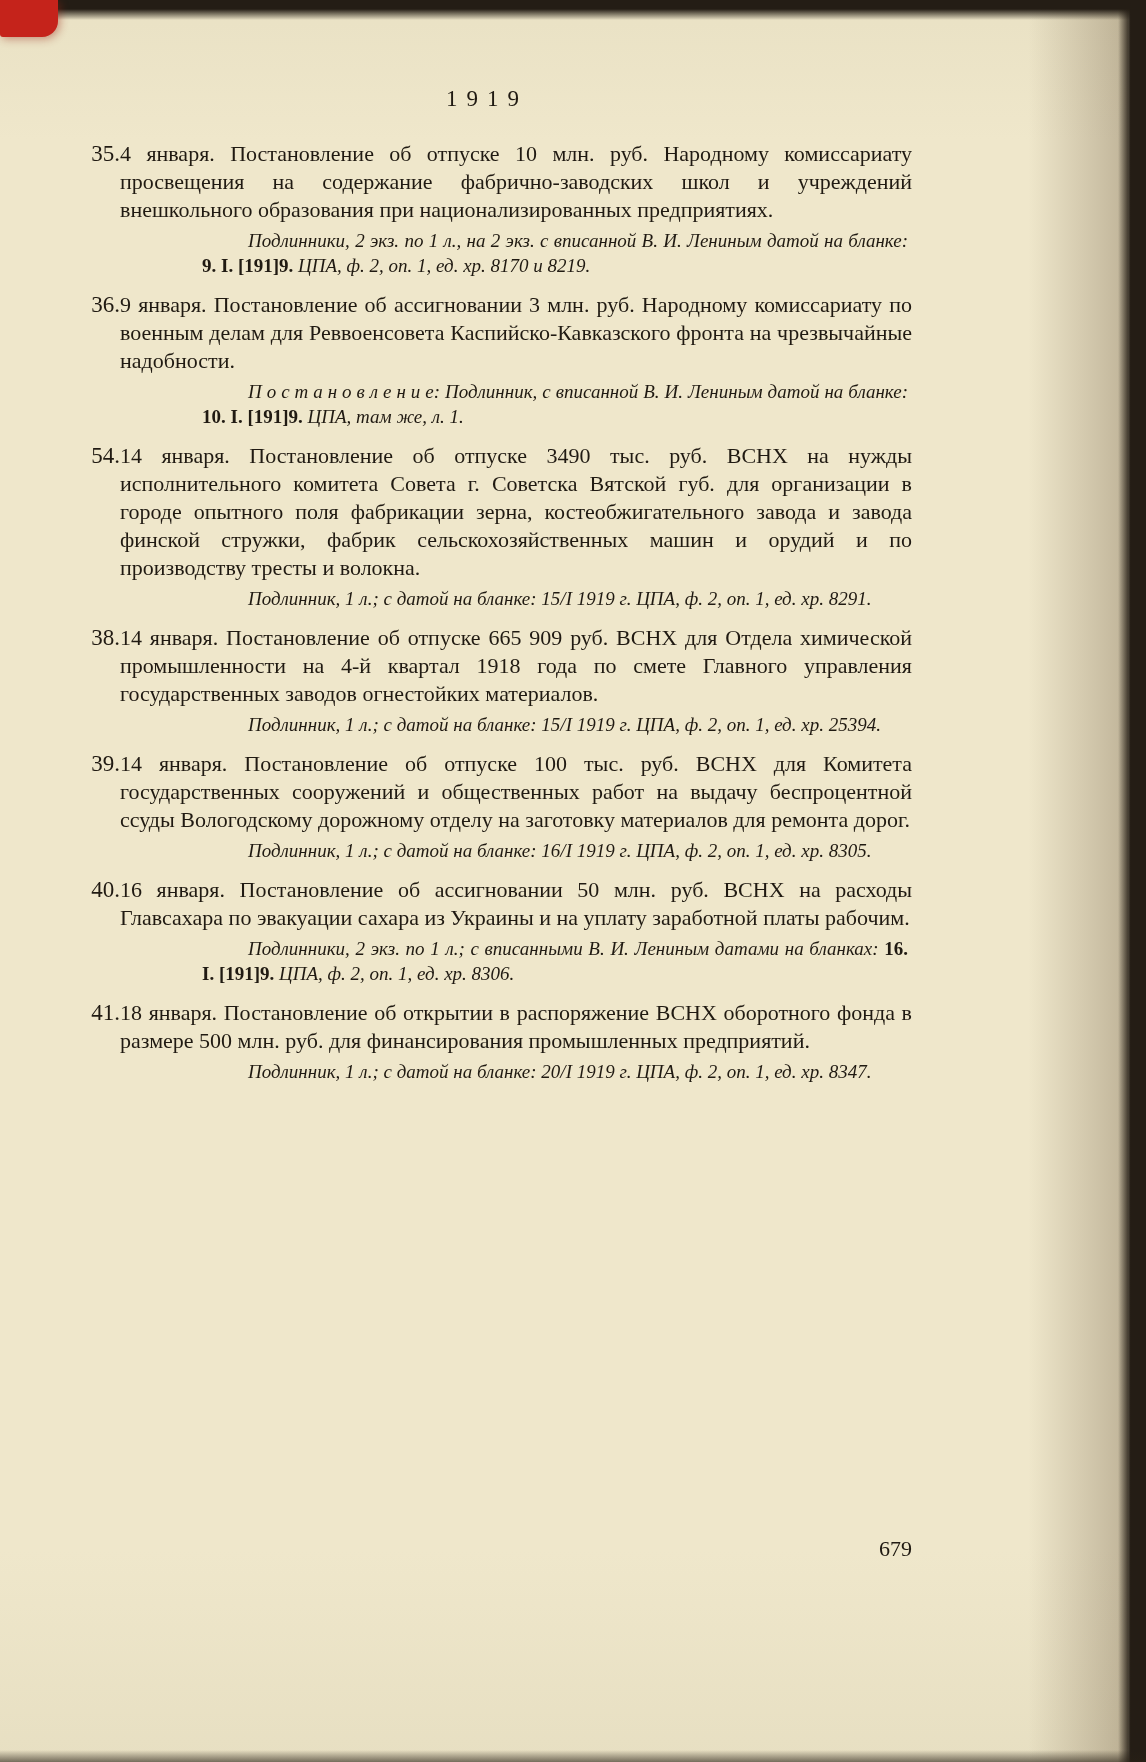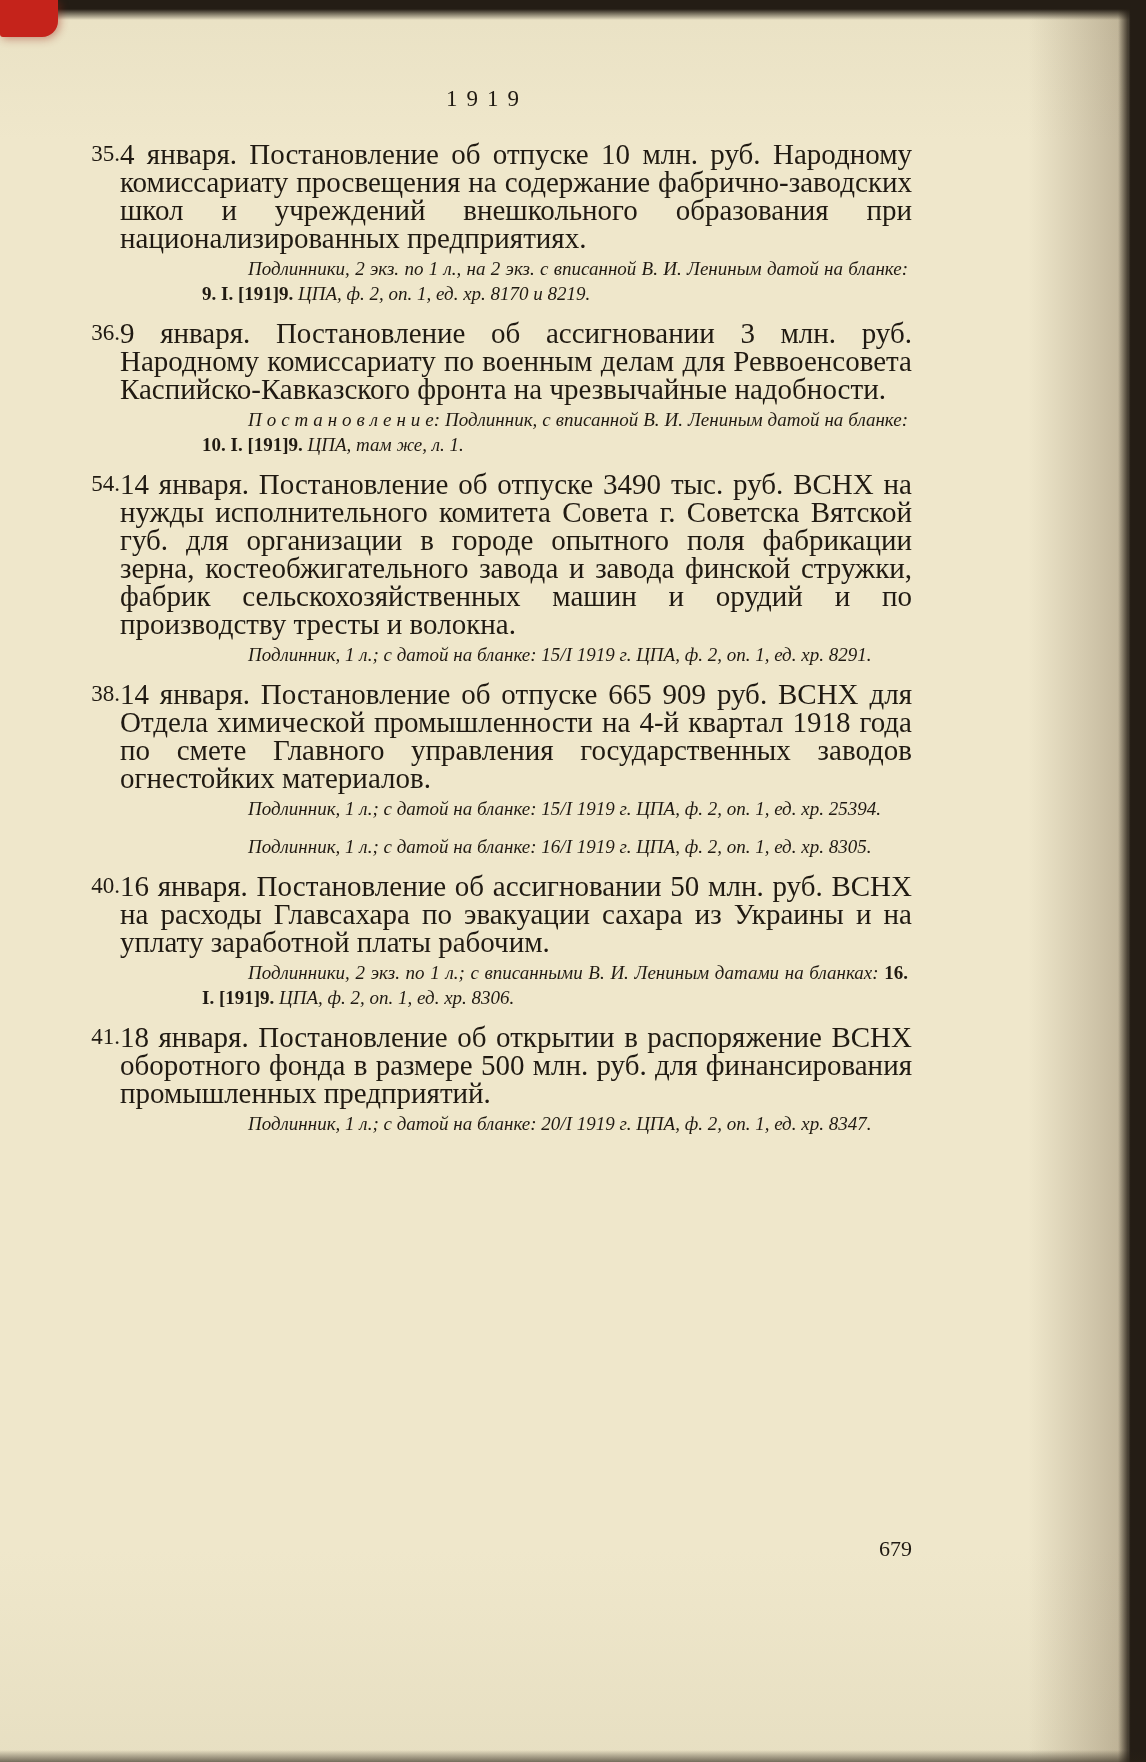"4 января. Постановление об отпуске" .entry-body { font-size: 29px -> 22px }
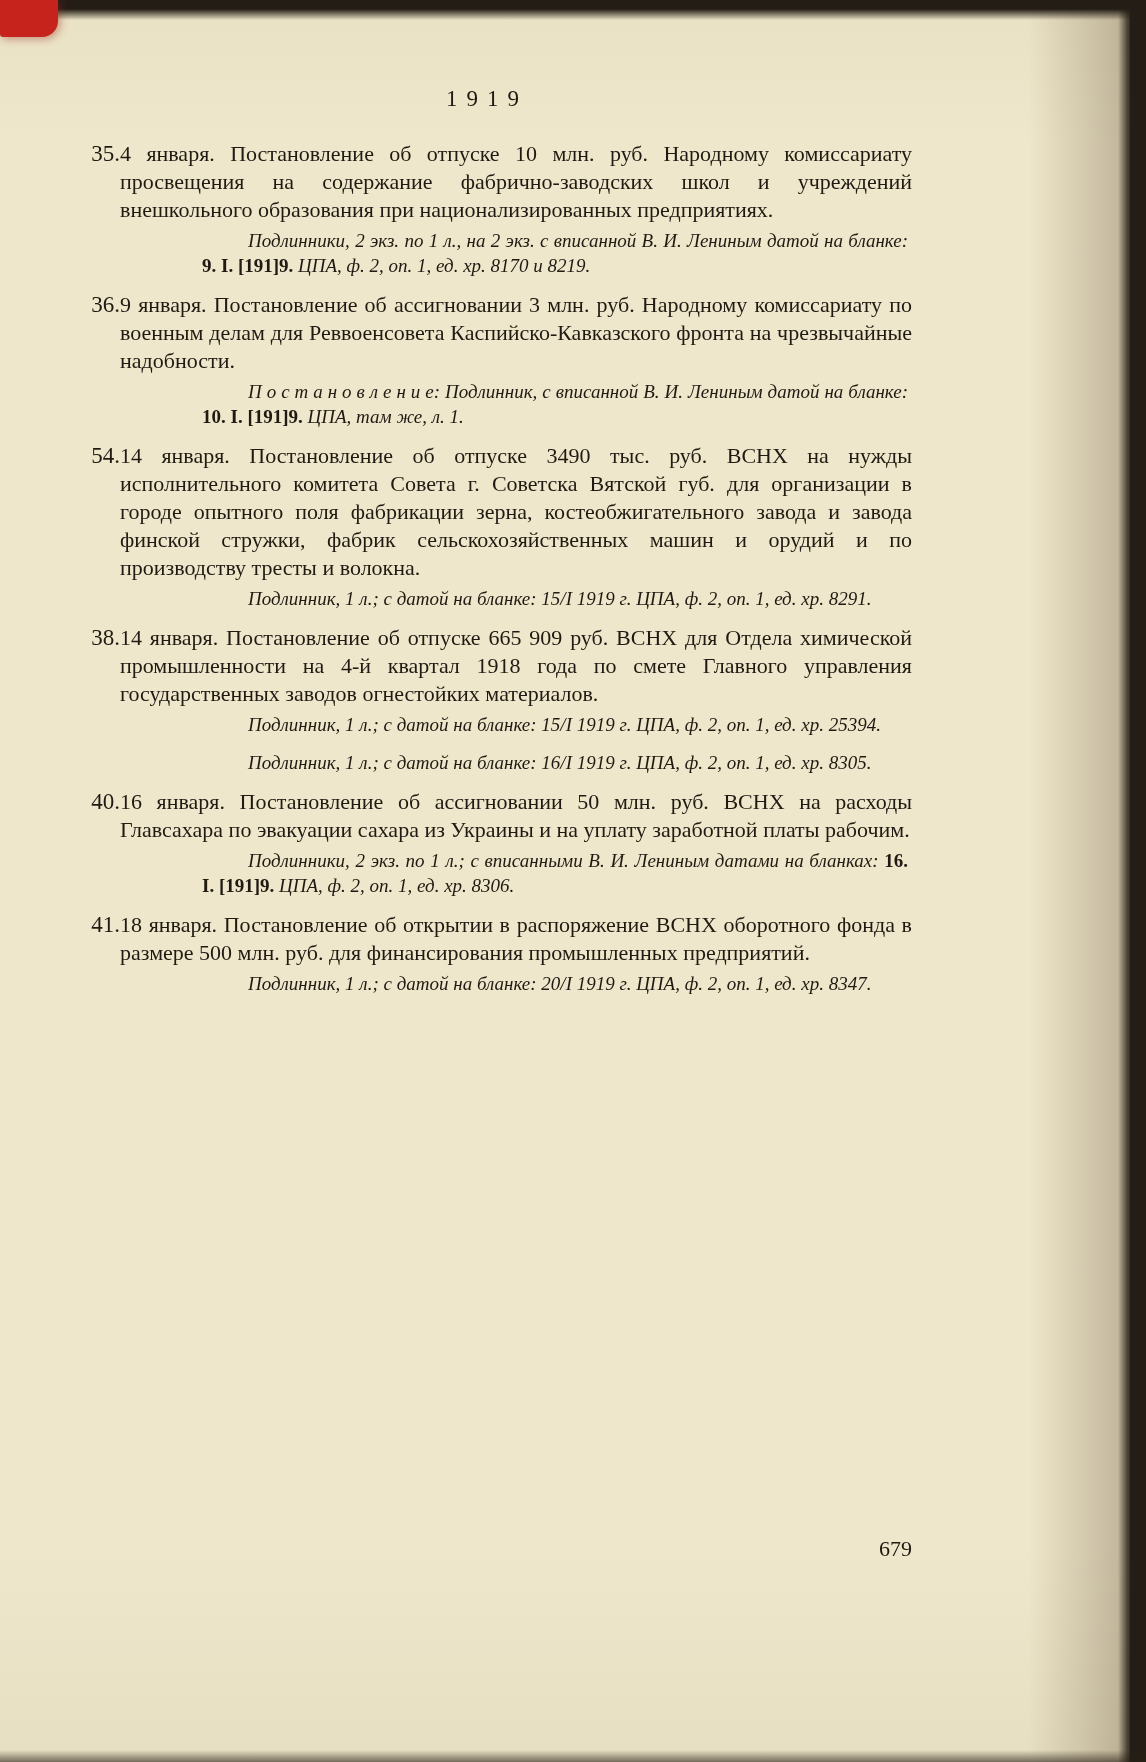"39." div.entry-head { html: none -> <div> <span>39.</span> <p>14 января. Постановление об отпуске 100 тыс. руб. ВСНХ для Комитета государственных сооружений и общественных работ на выдачу беспроцентной ссуды Вологодскому дорожному отделу на заготовку материалов для ремонта дорог.</p> </div> }
